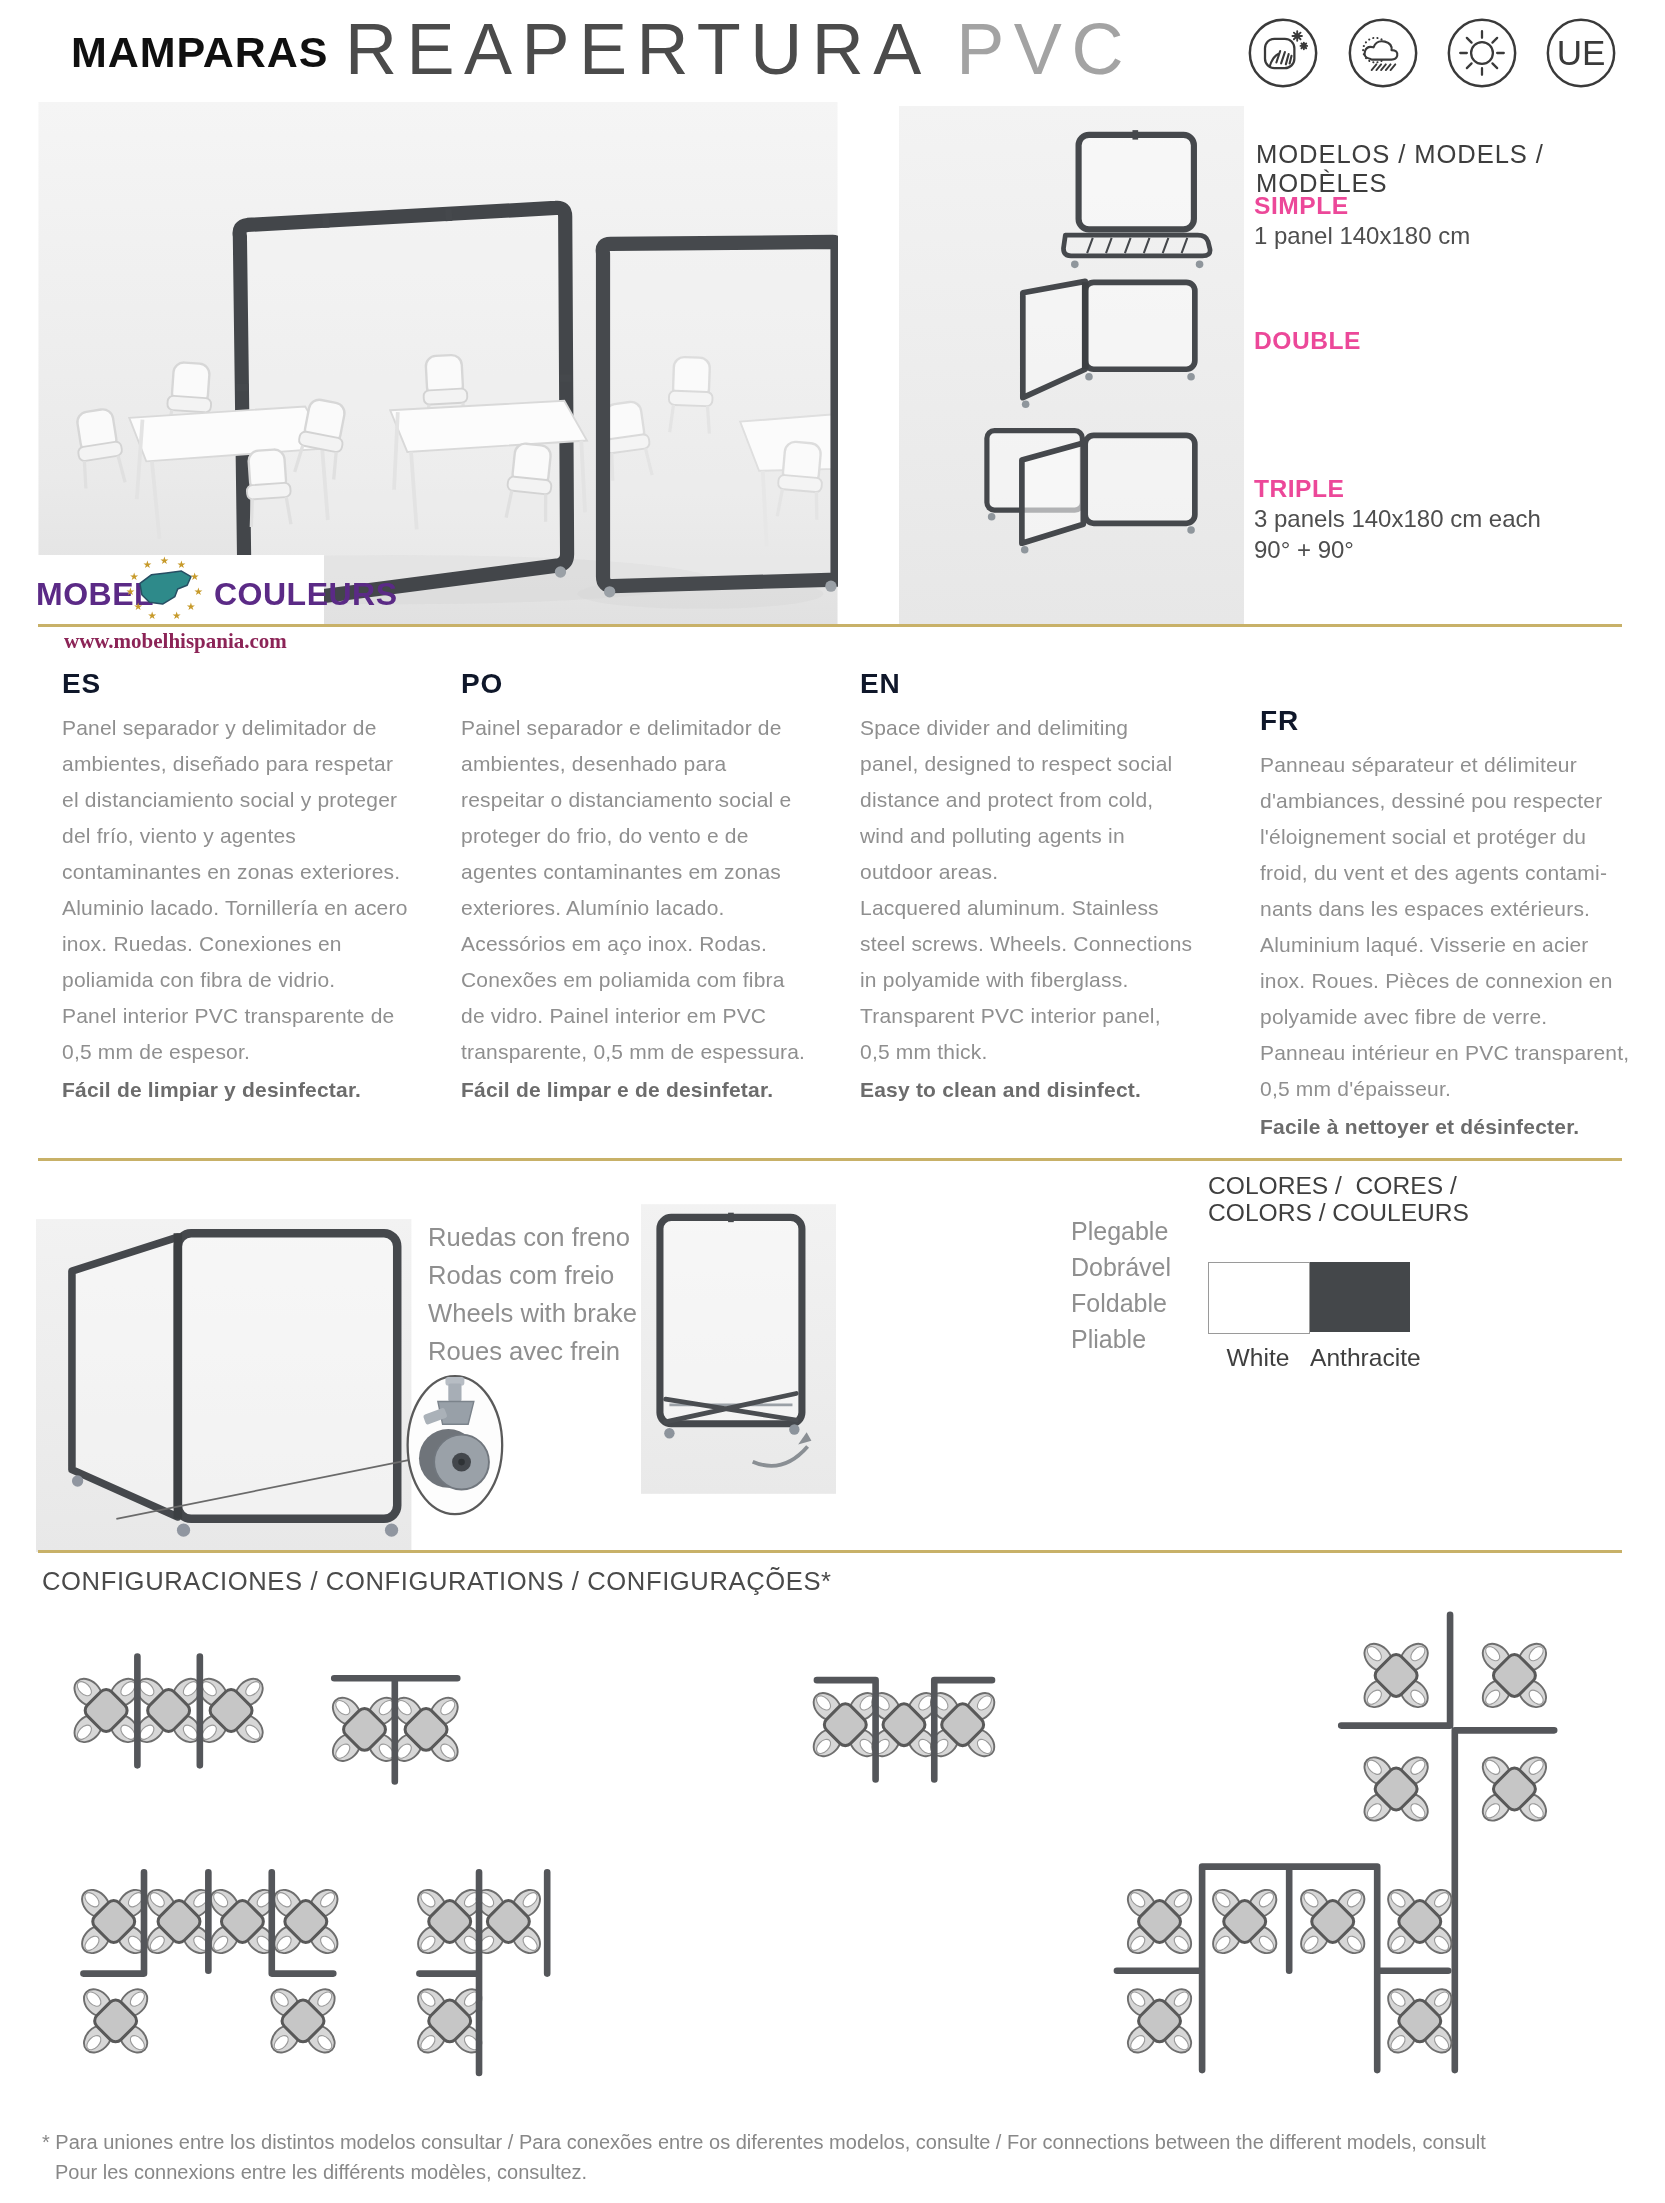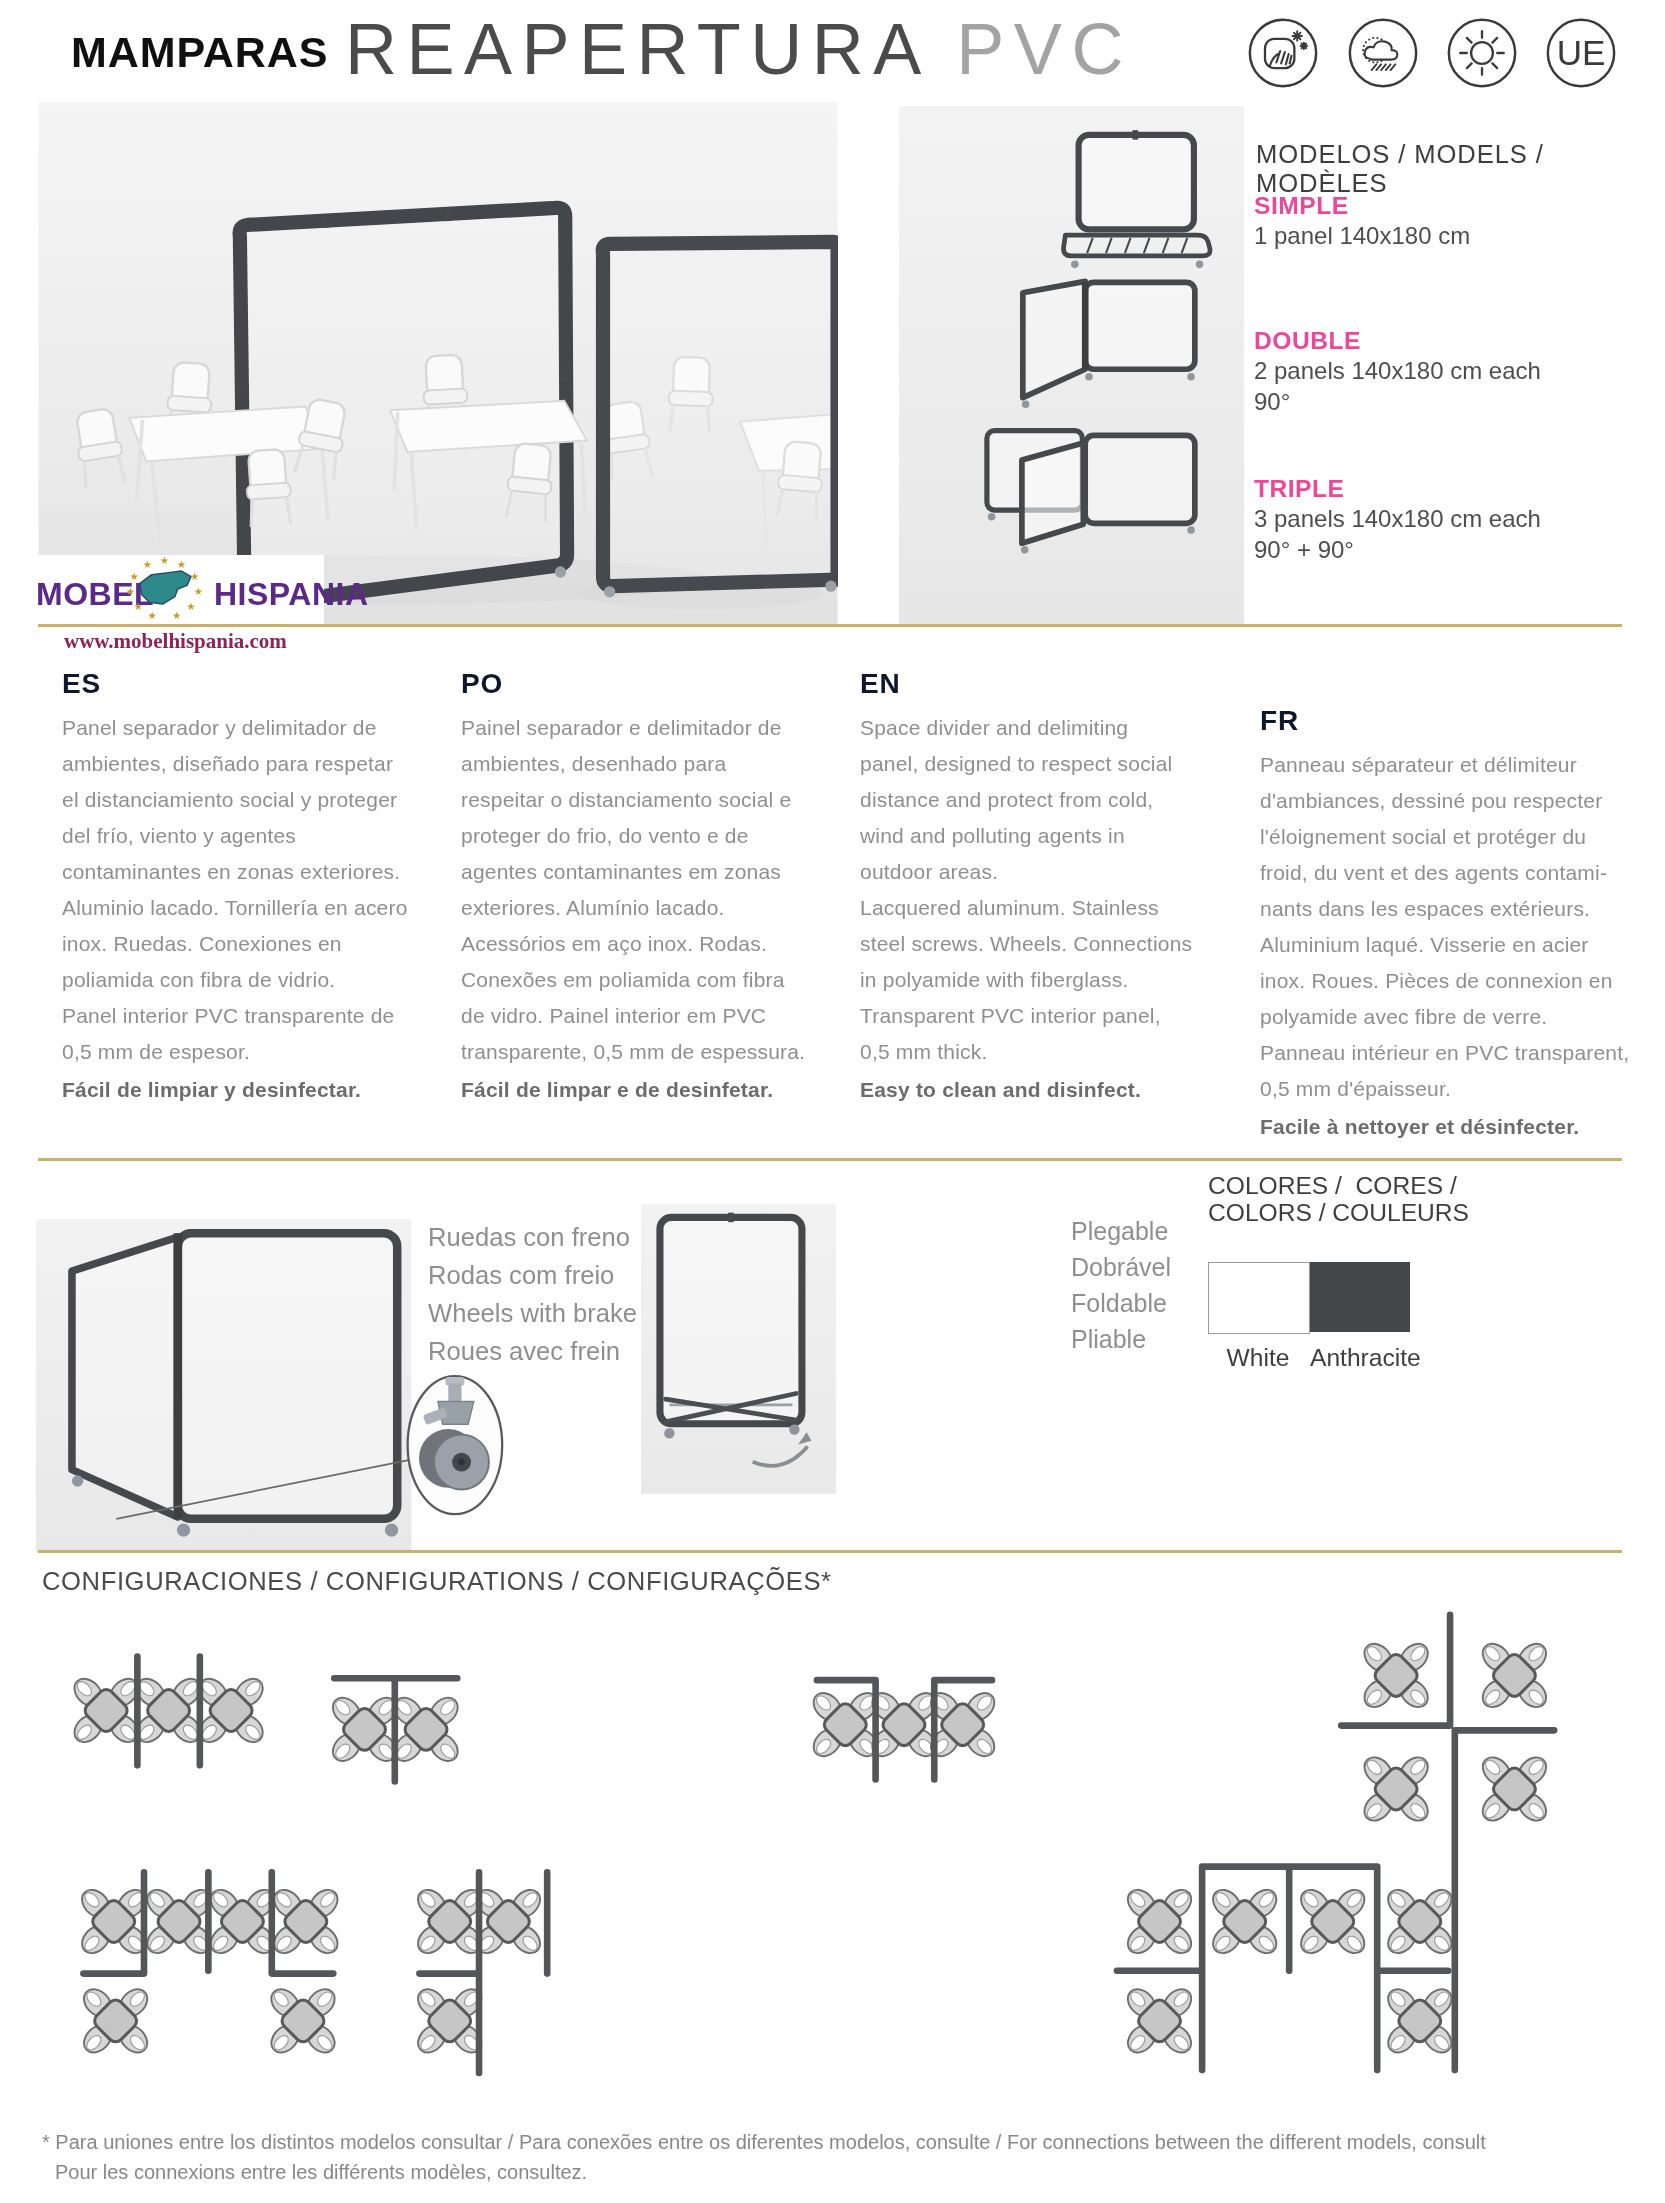"2 panels 140x180 cm each" div.model-desc { html: <div>2 panels 140x180 cm each 90°</div> -> none }
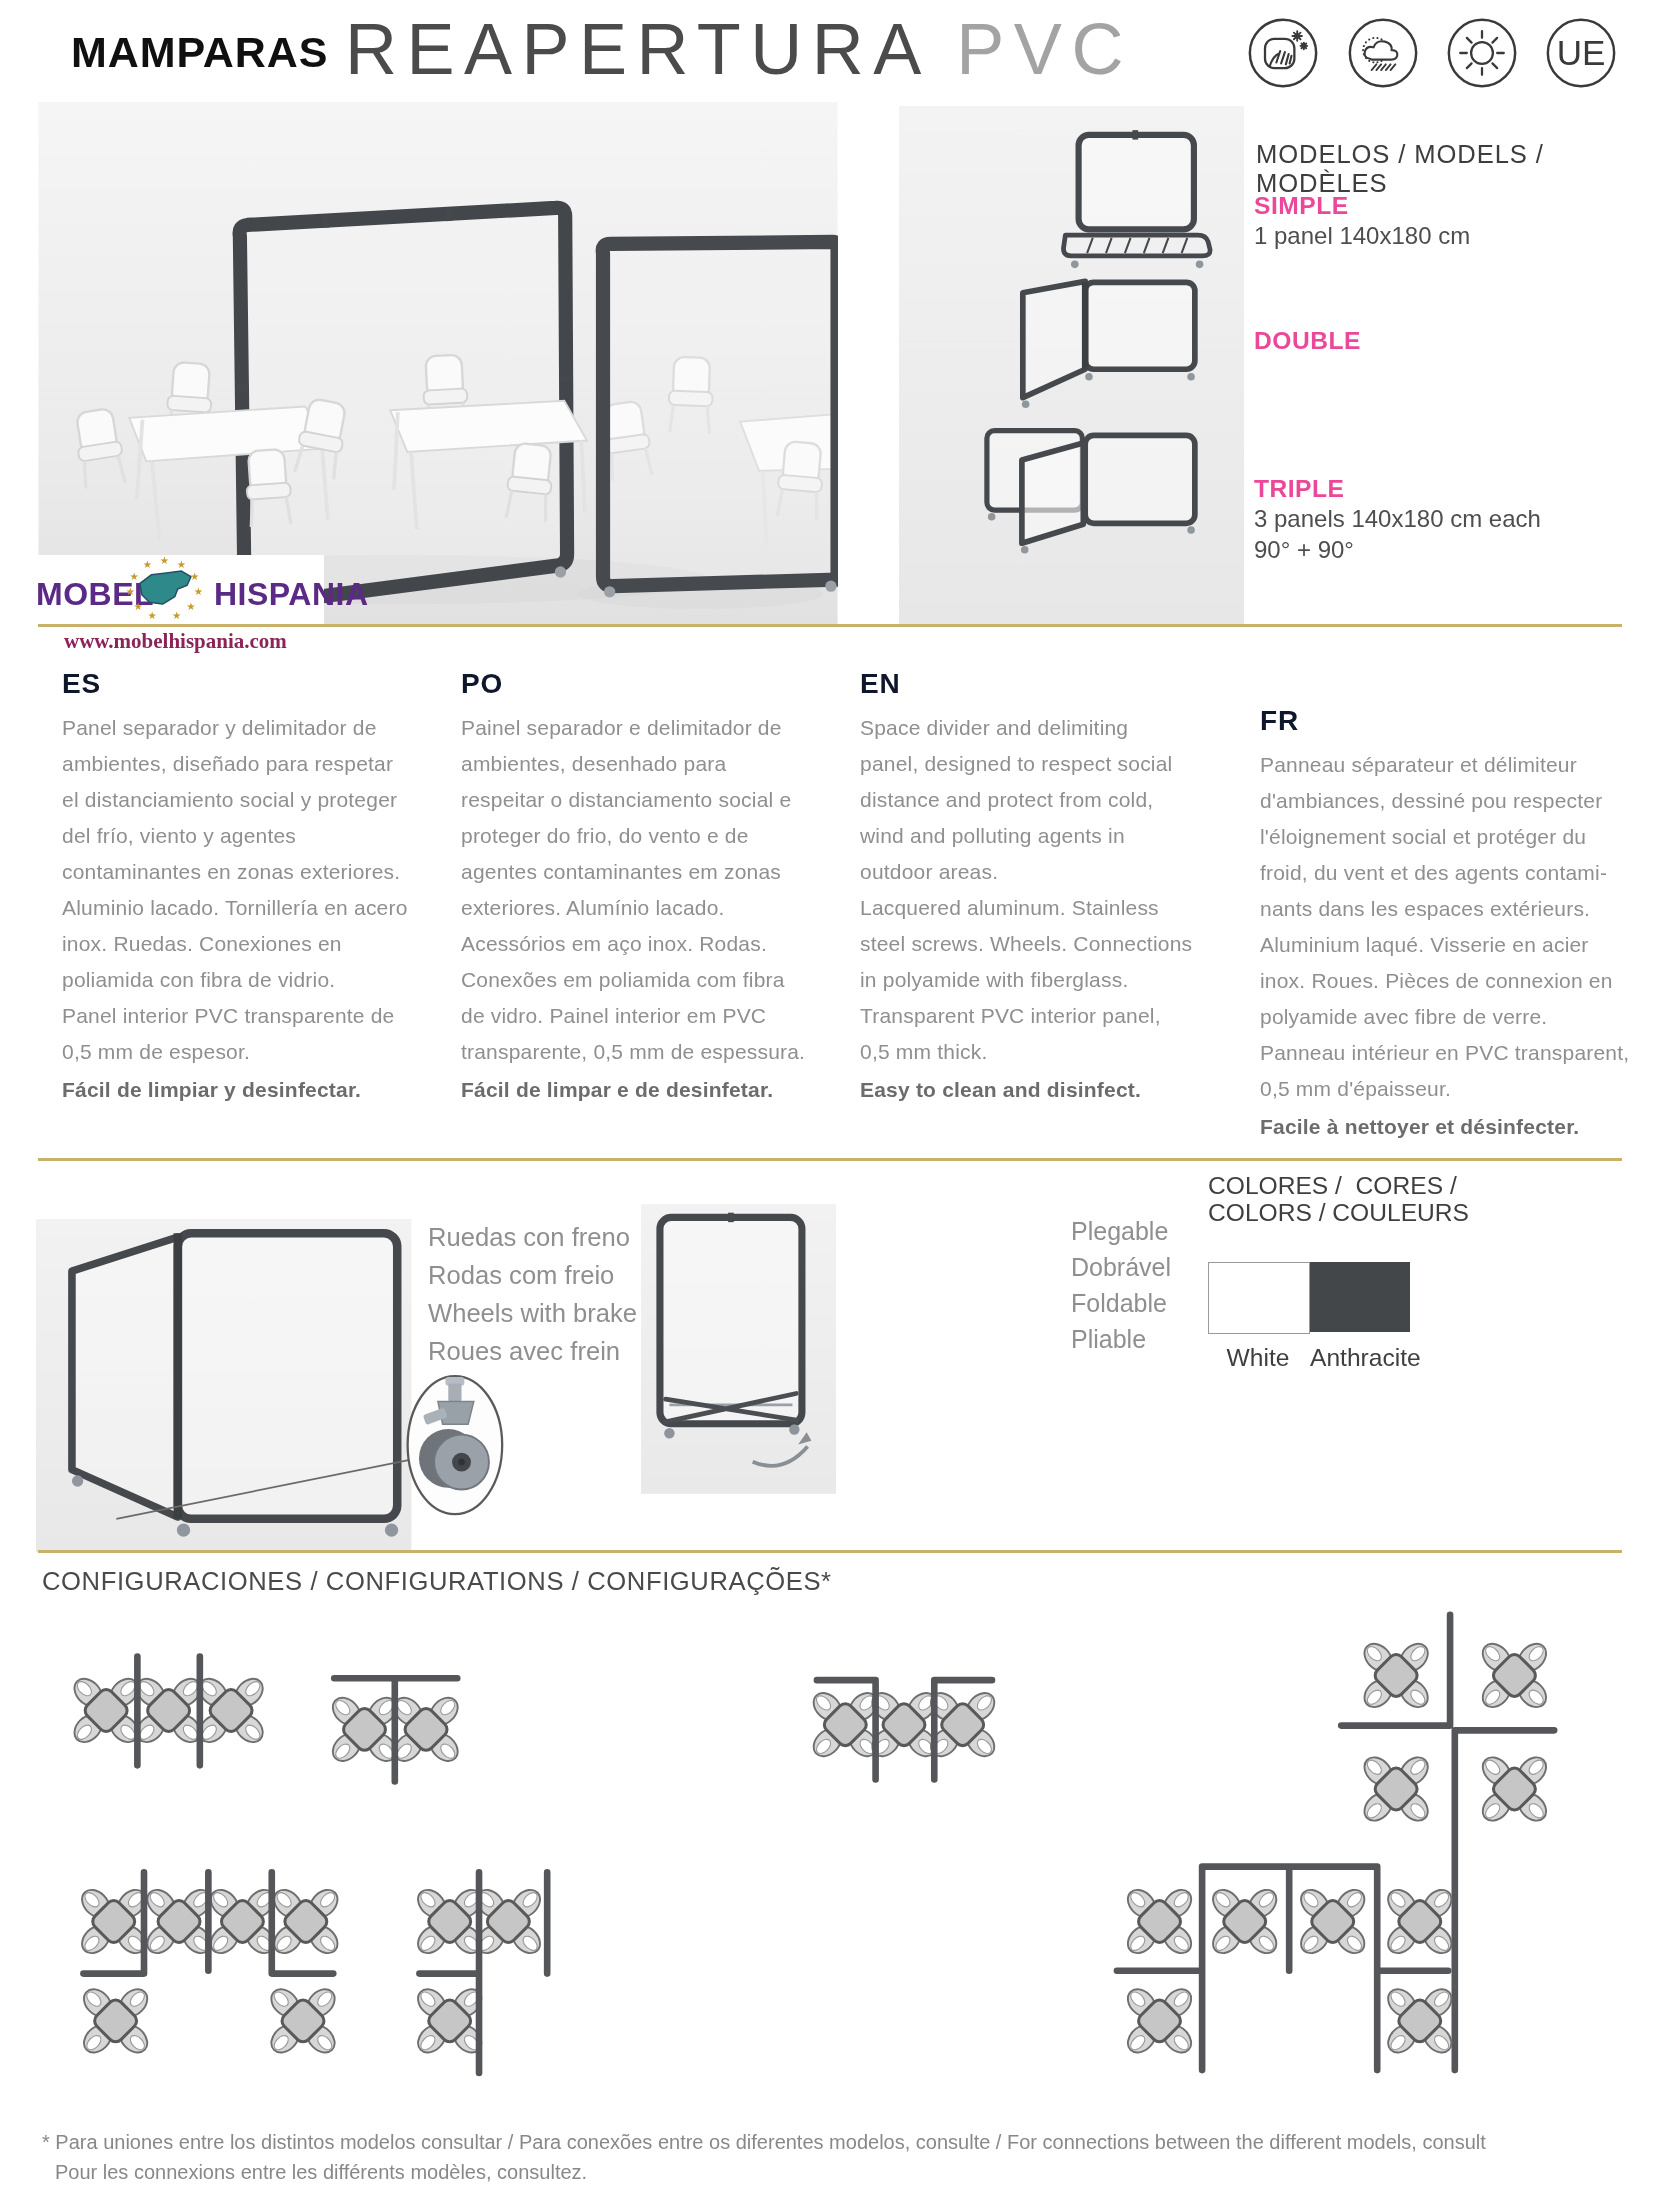"HISPANIA" div.logo-word { text: HISPANIA -> COULEURS }
